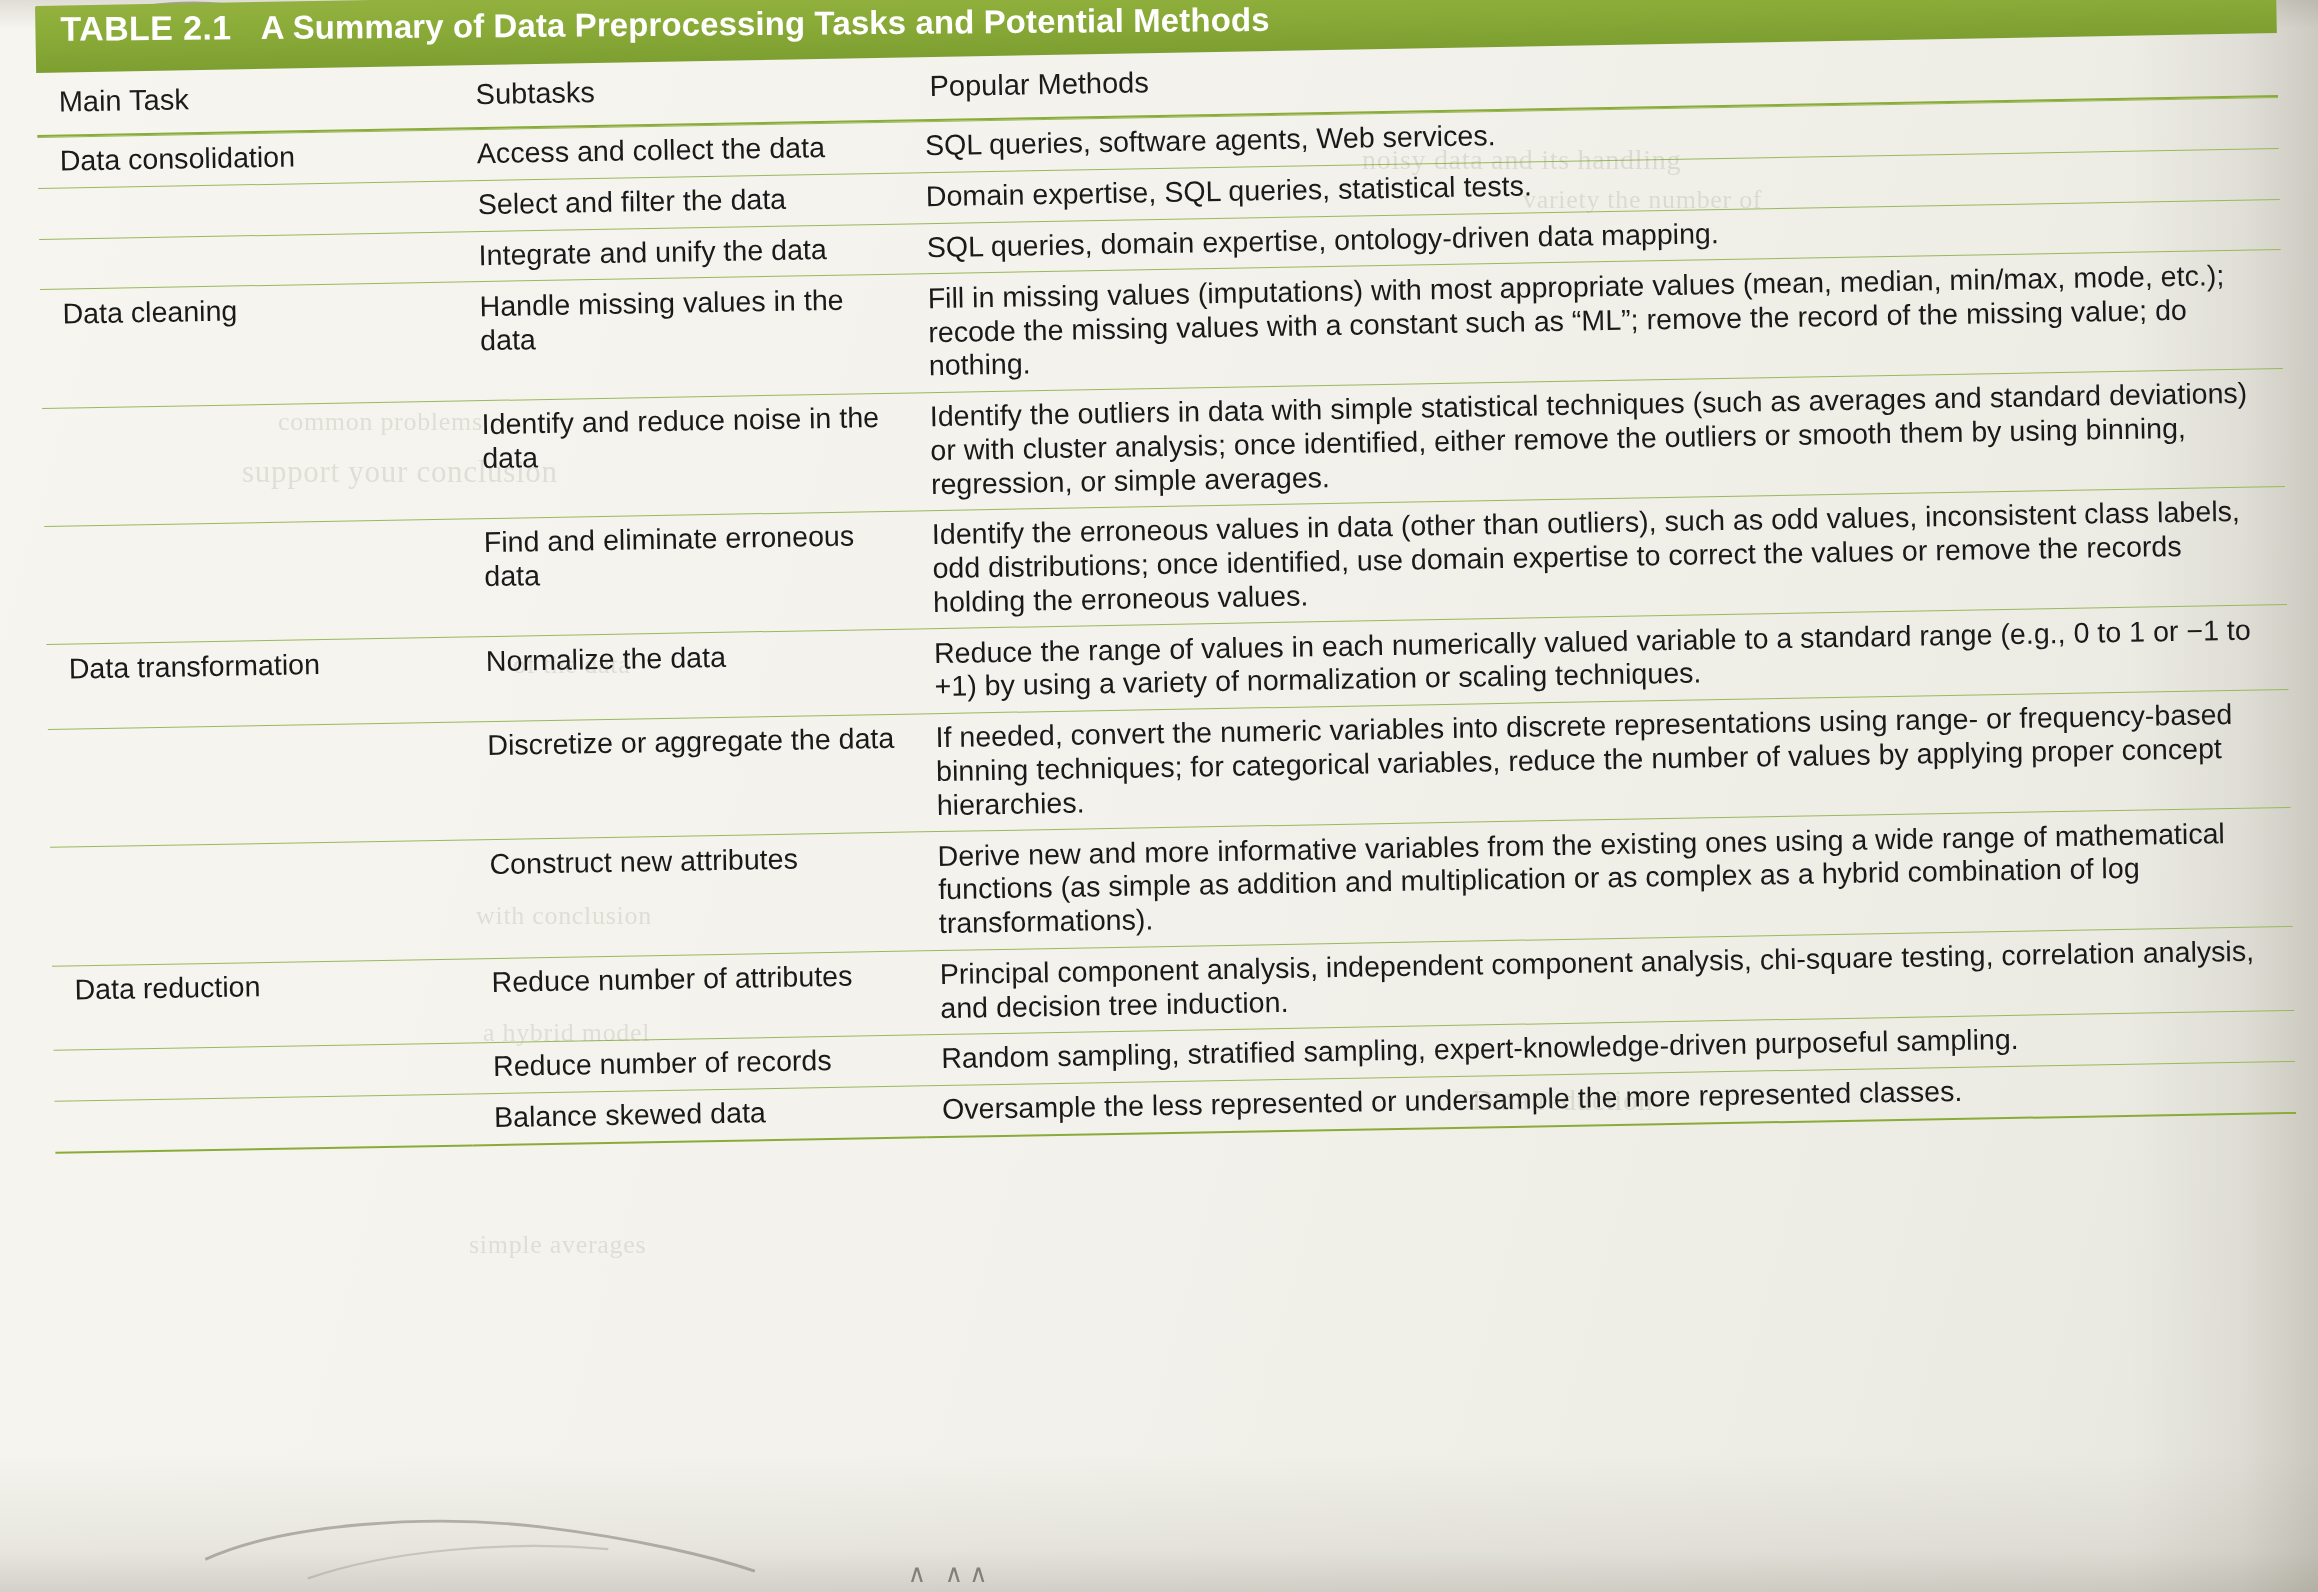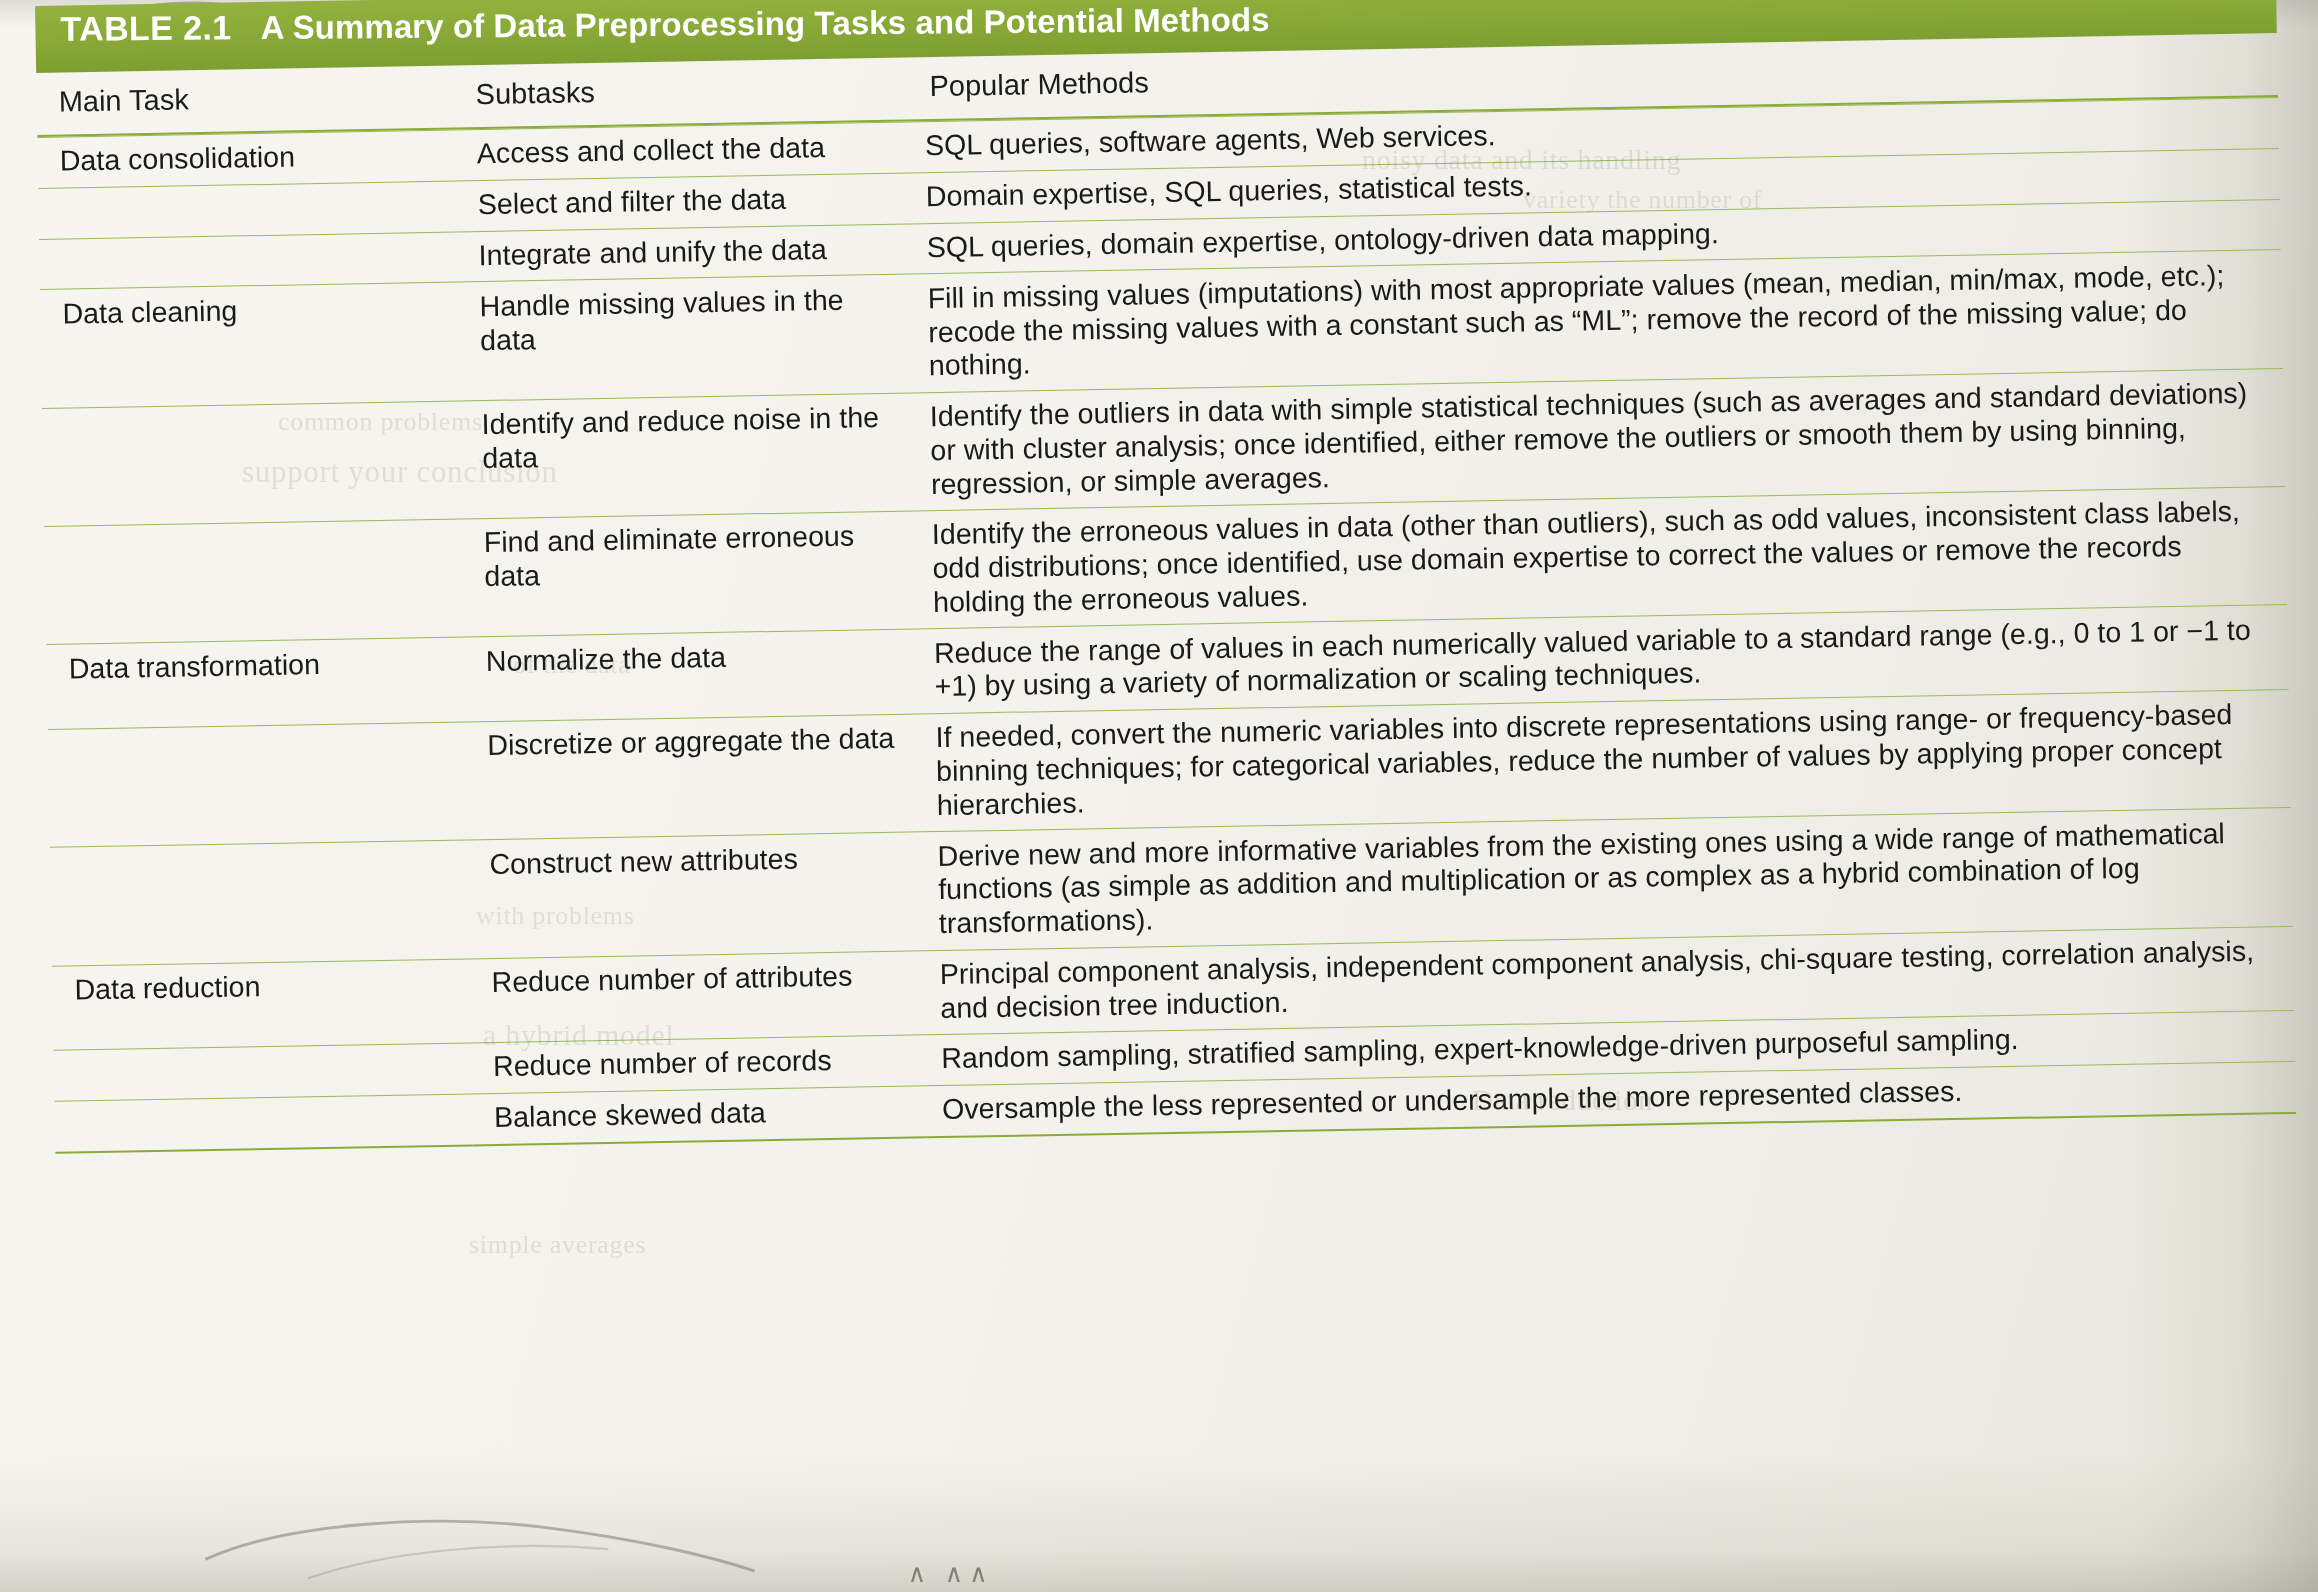"with problems" div.ghost { text: problems -> conclusion }
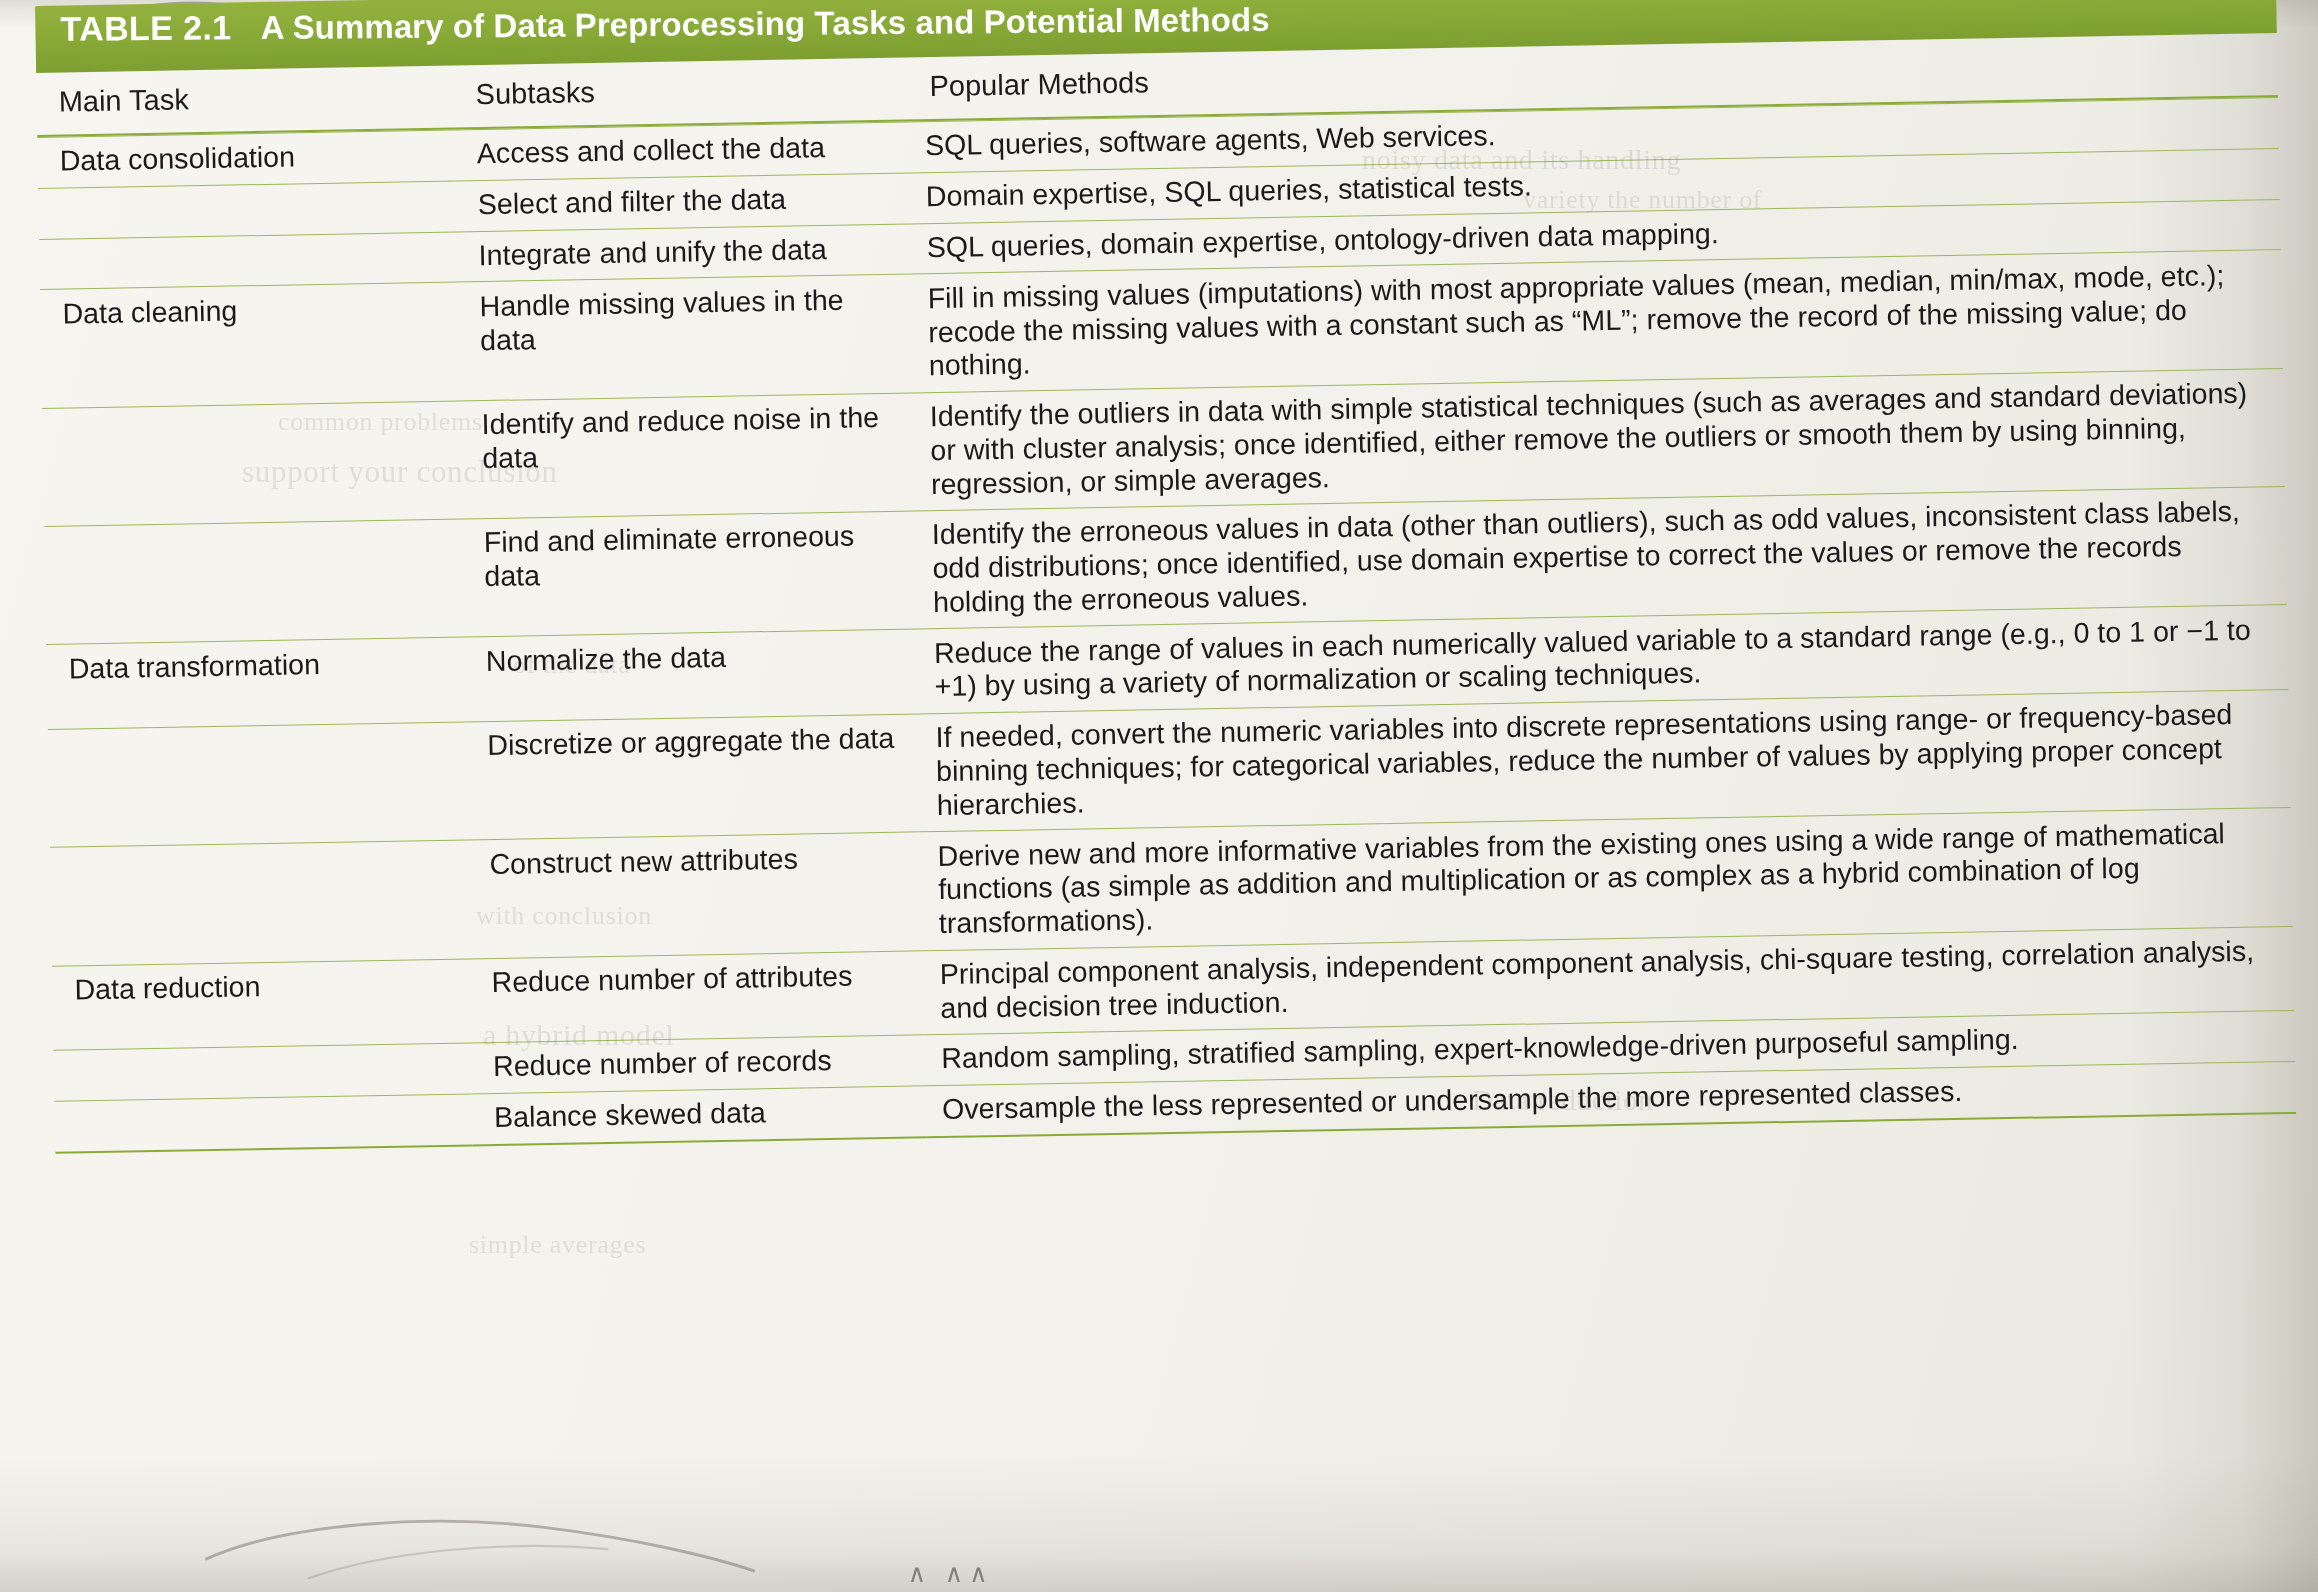"a hybrid model" div.ghost { font-size: 30px -> 26px }
